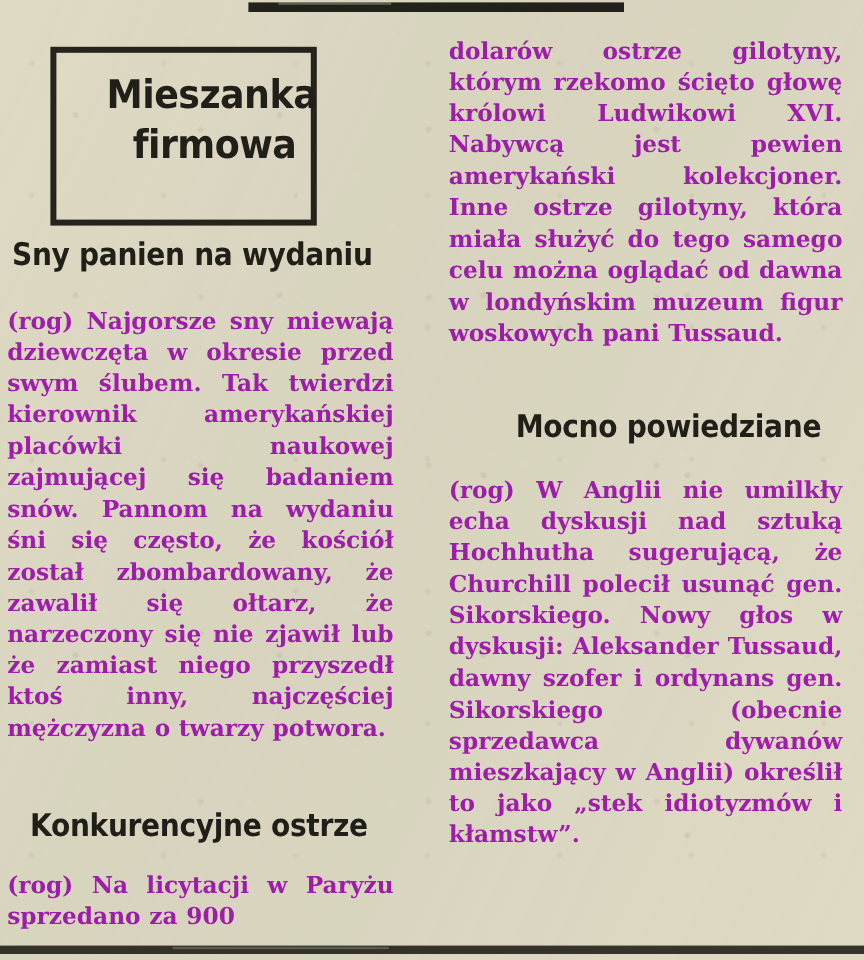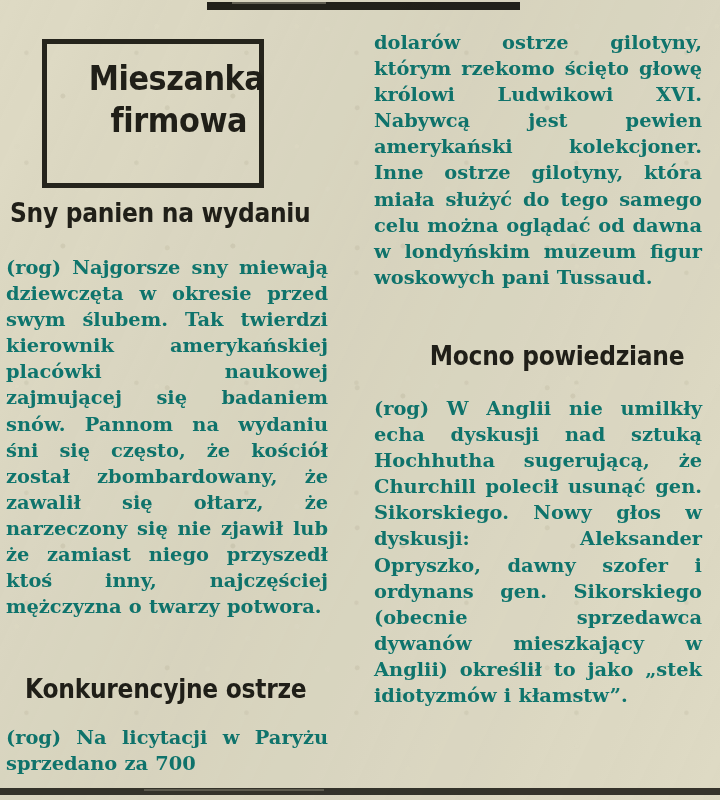"dolarów ostrze gilotyny, którym rzekomo" p.body { color: #0f766e -> #a21caf }
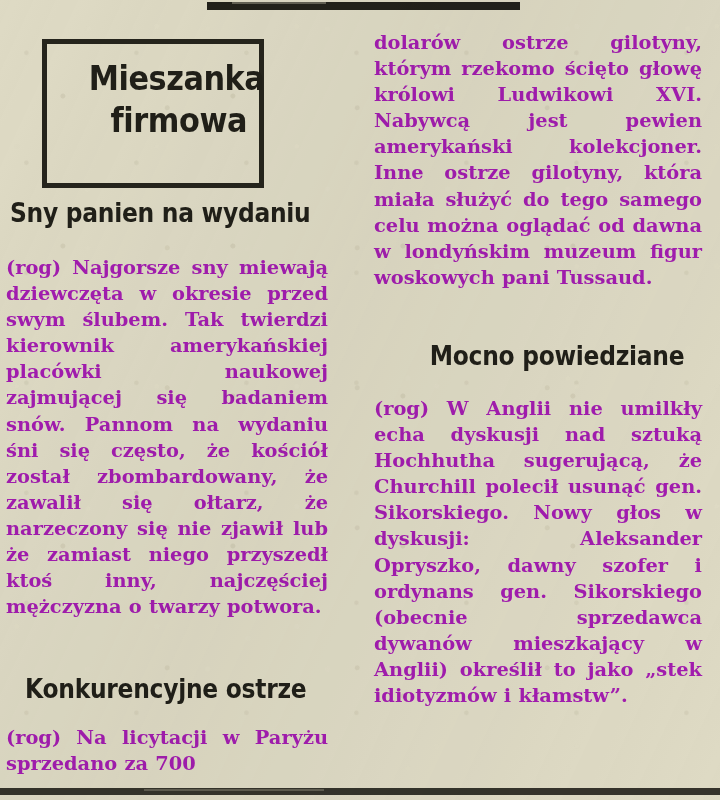"(rog) W Anglii nie umilkły" p.body { text: Opryszko -> Tussaud }
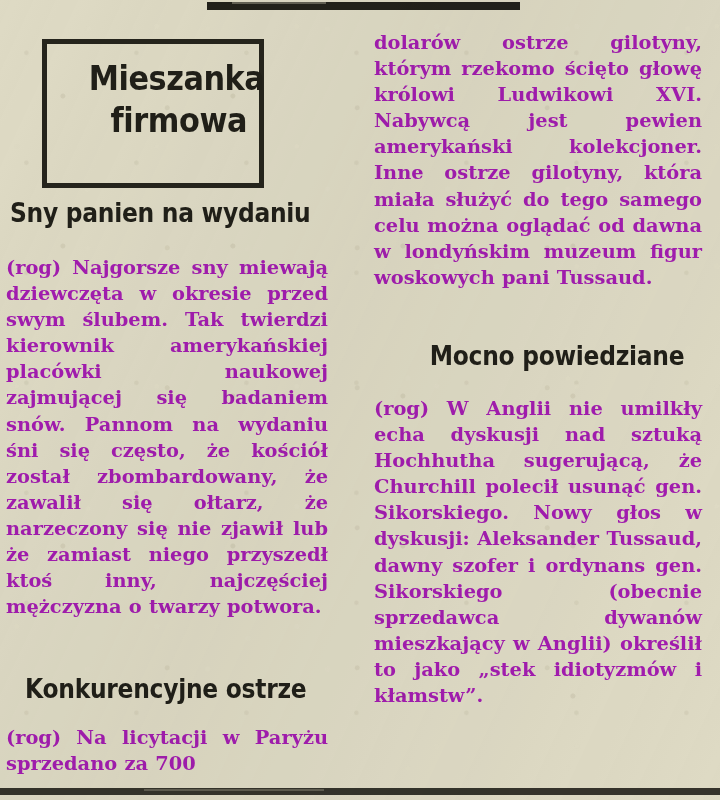"(rog) Na licytacji w Paryżu" p.body { text: 700 -> 900 }
